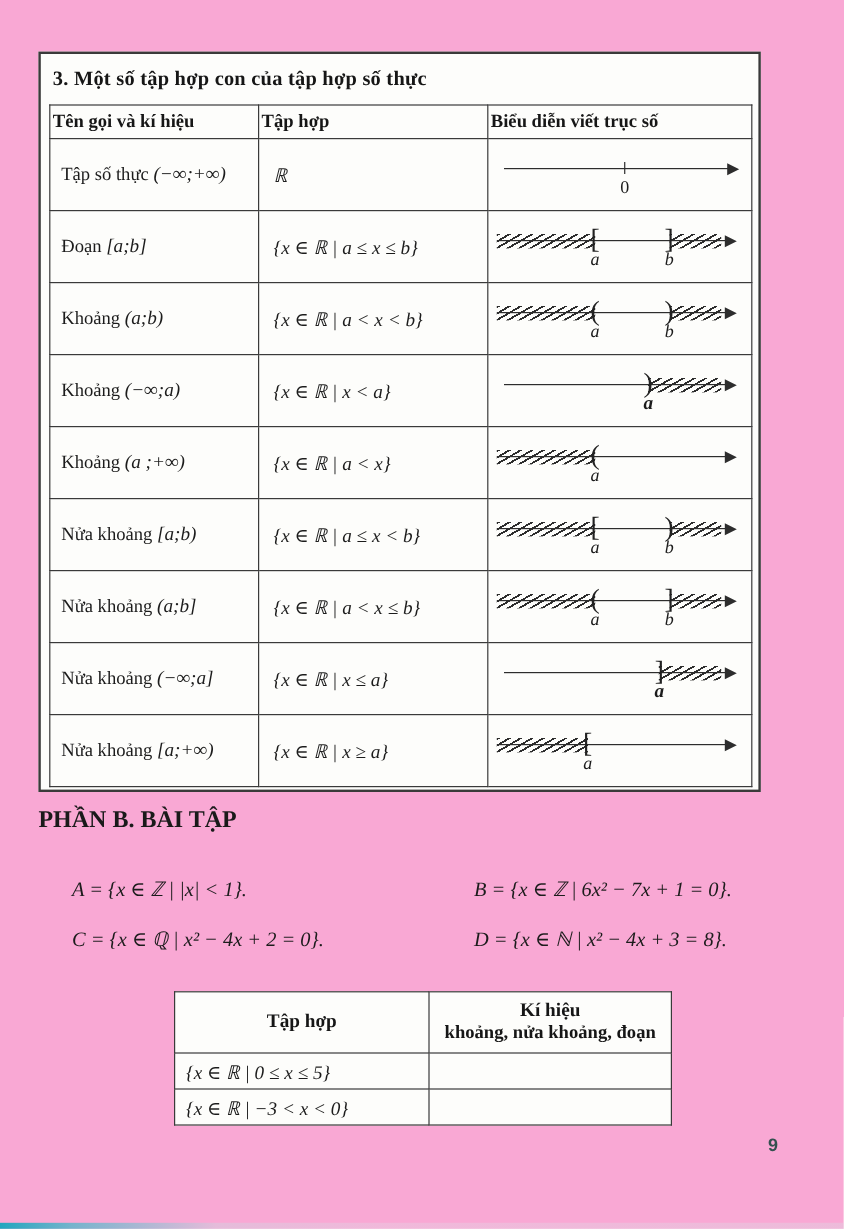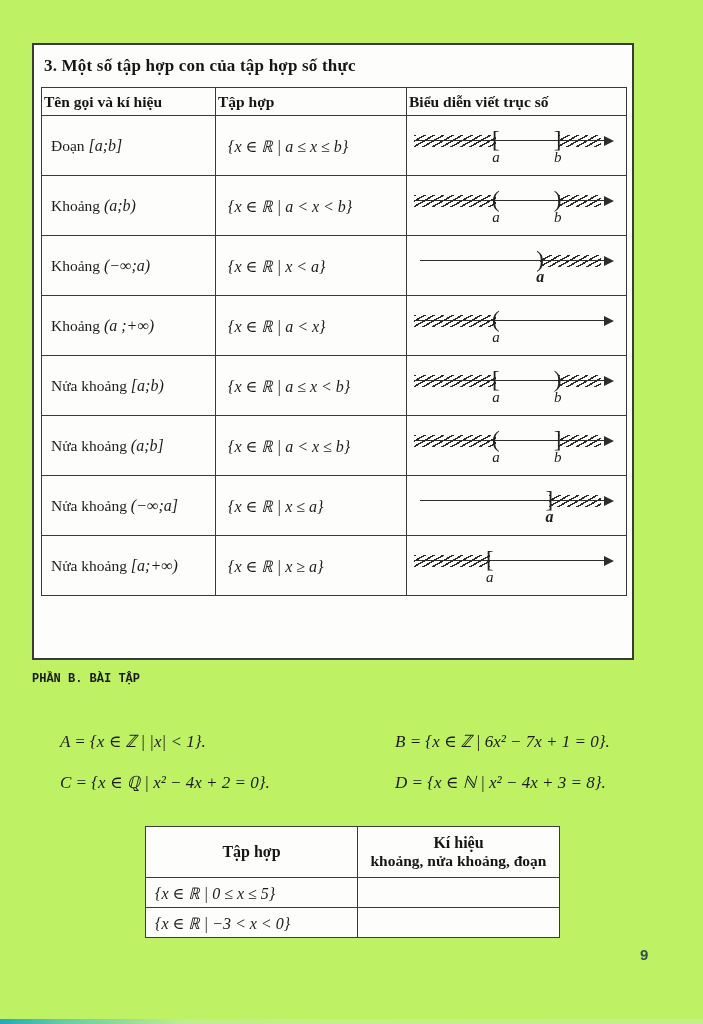"3. Một số tập hợp" .page { background: #bef264 -> #f9a8d4 }
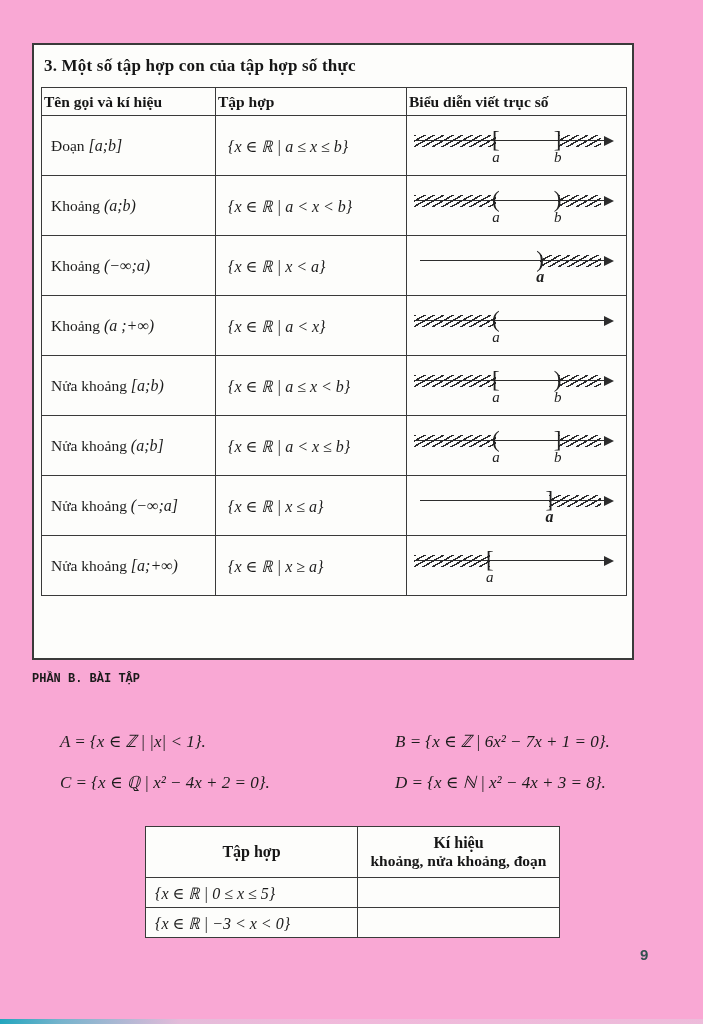"Tập số thực (−∞;+∞)" tr { html: none -> <tr> <td><span>Tập số thực </span><span>(−∞;+∞)</span></td> <td>ℝ</td> <td> <div> <div></div> <div></div> <div></div> <span>0</span> </div> </td> </tr> }
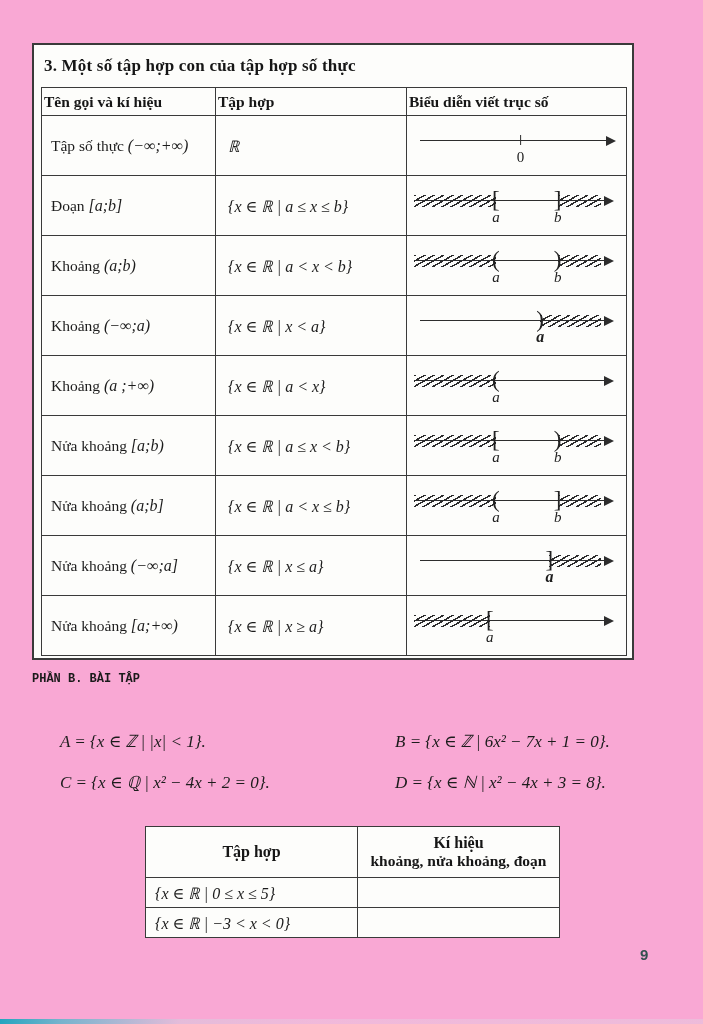"PHẦN B. BÀI TẬP" .section-title { font-family: Liberation Mono, monospace -> Liberation Serif, serif; font-size: 12px -> 20px }
